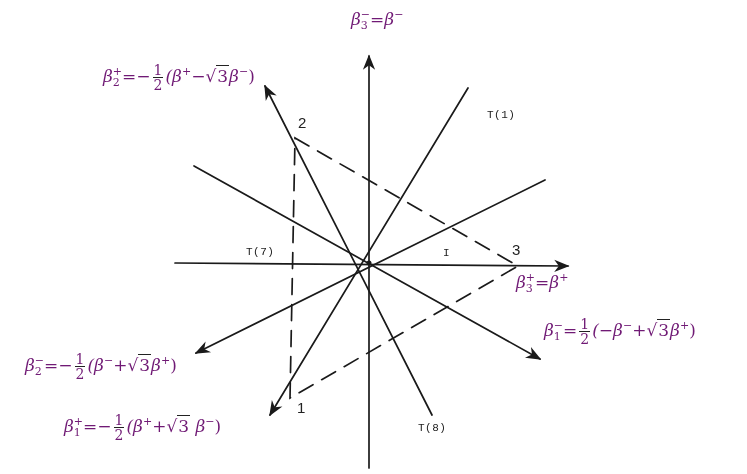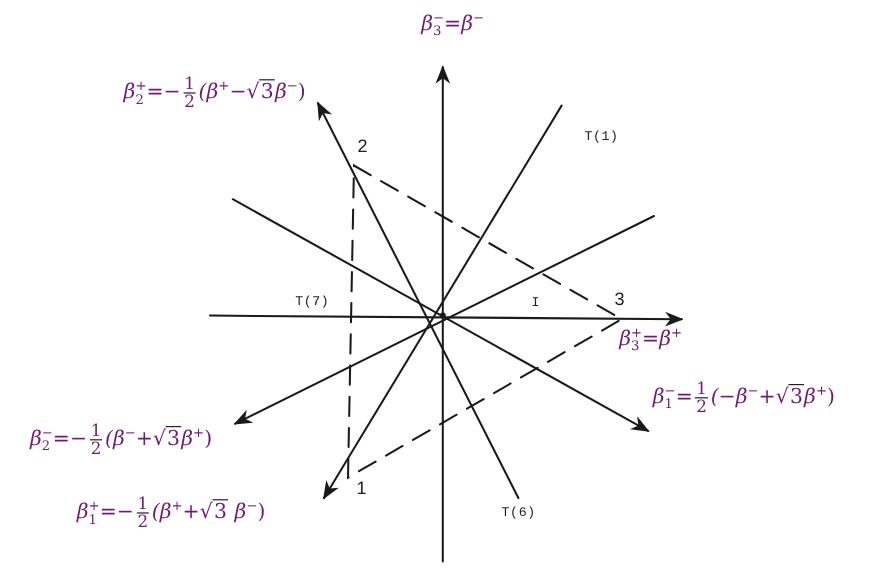"T(6)" div.lbl { text: 6 -> 8 }
